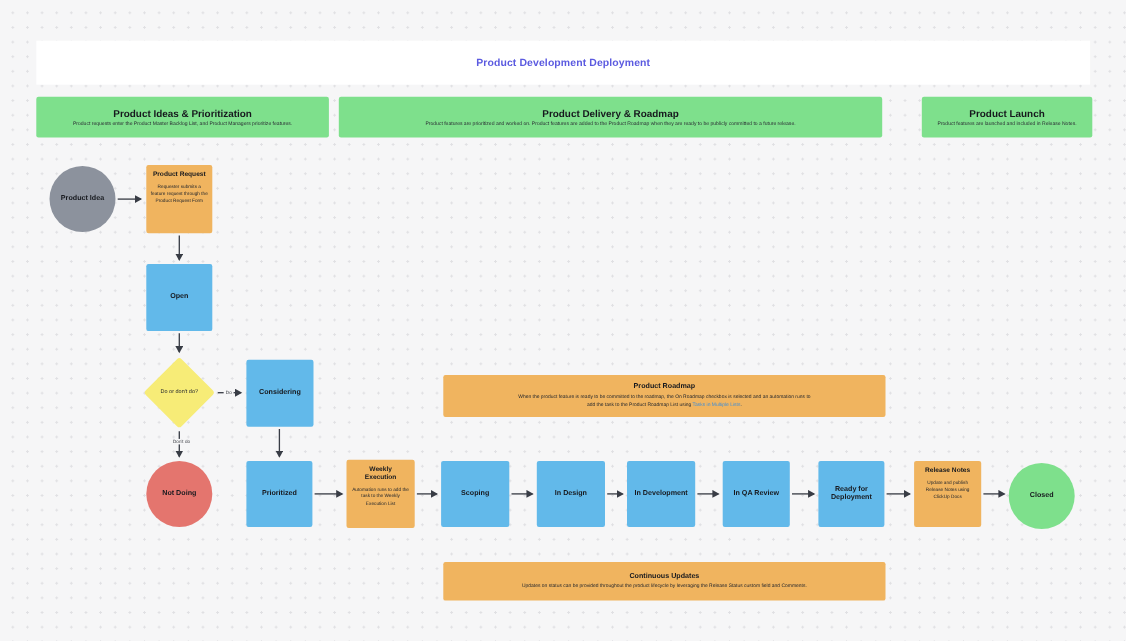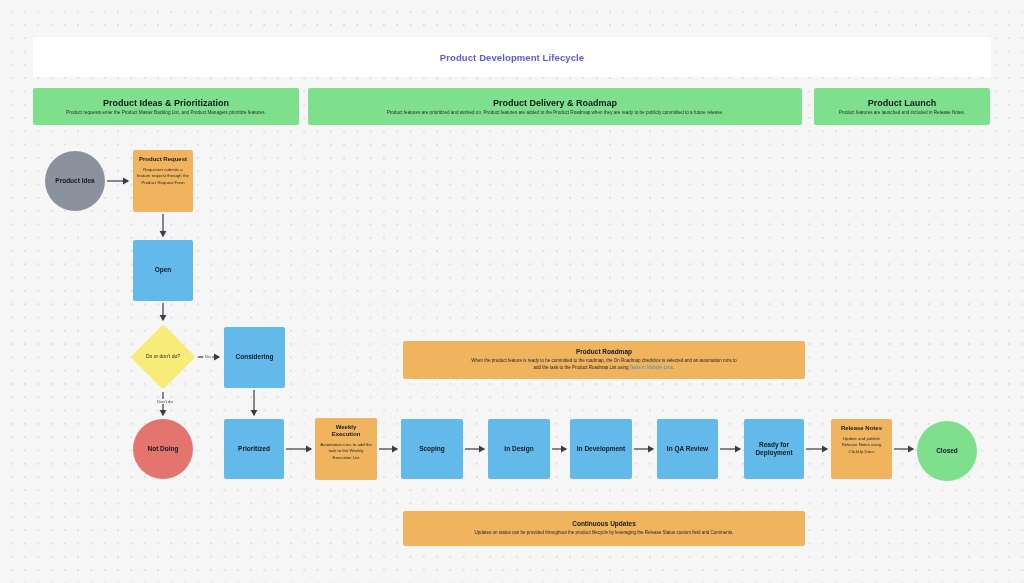"Product Development Lifecycle" div.page-title { text: Lifecycle -> Deployment }
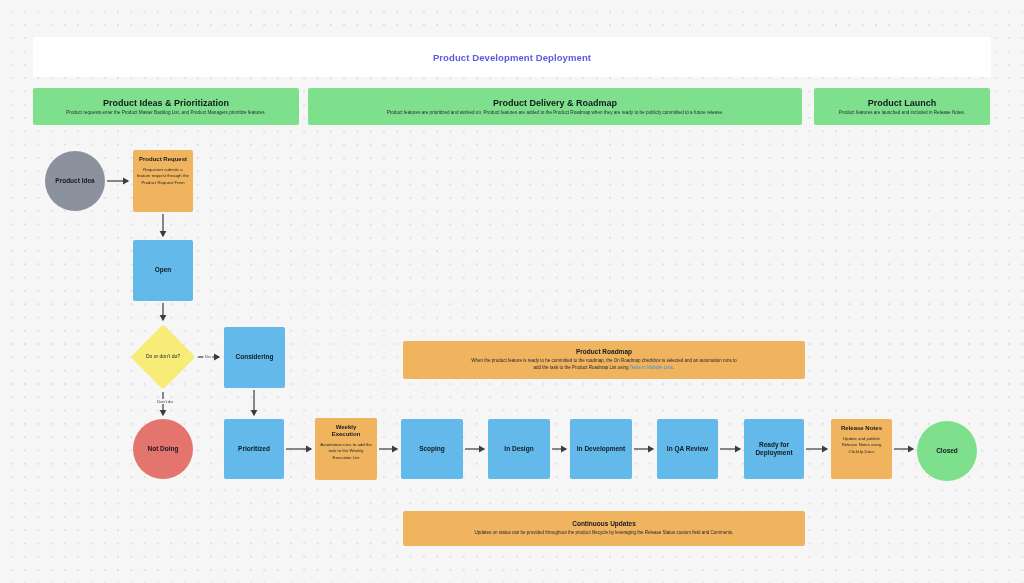"Product Launch" .band-3 { left: 814px -> 838px; width: 176px -> 155px }
